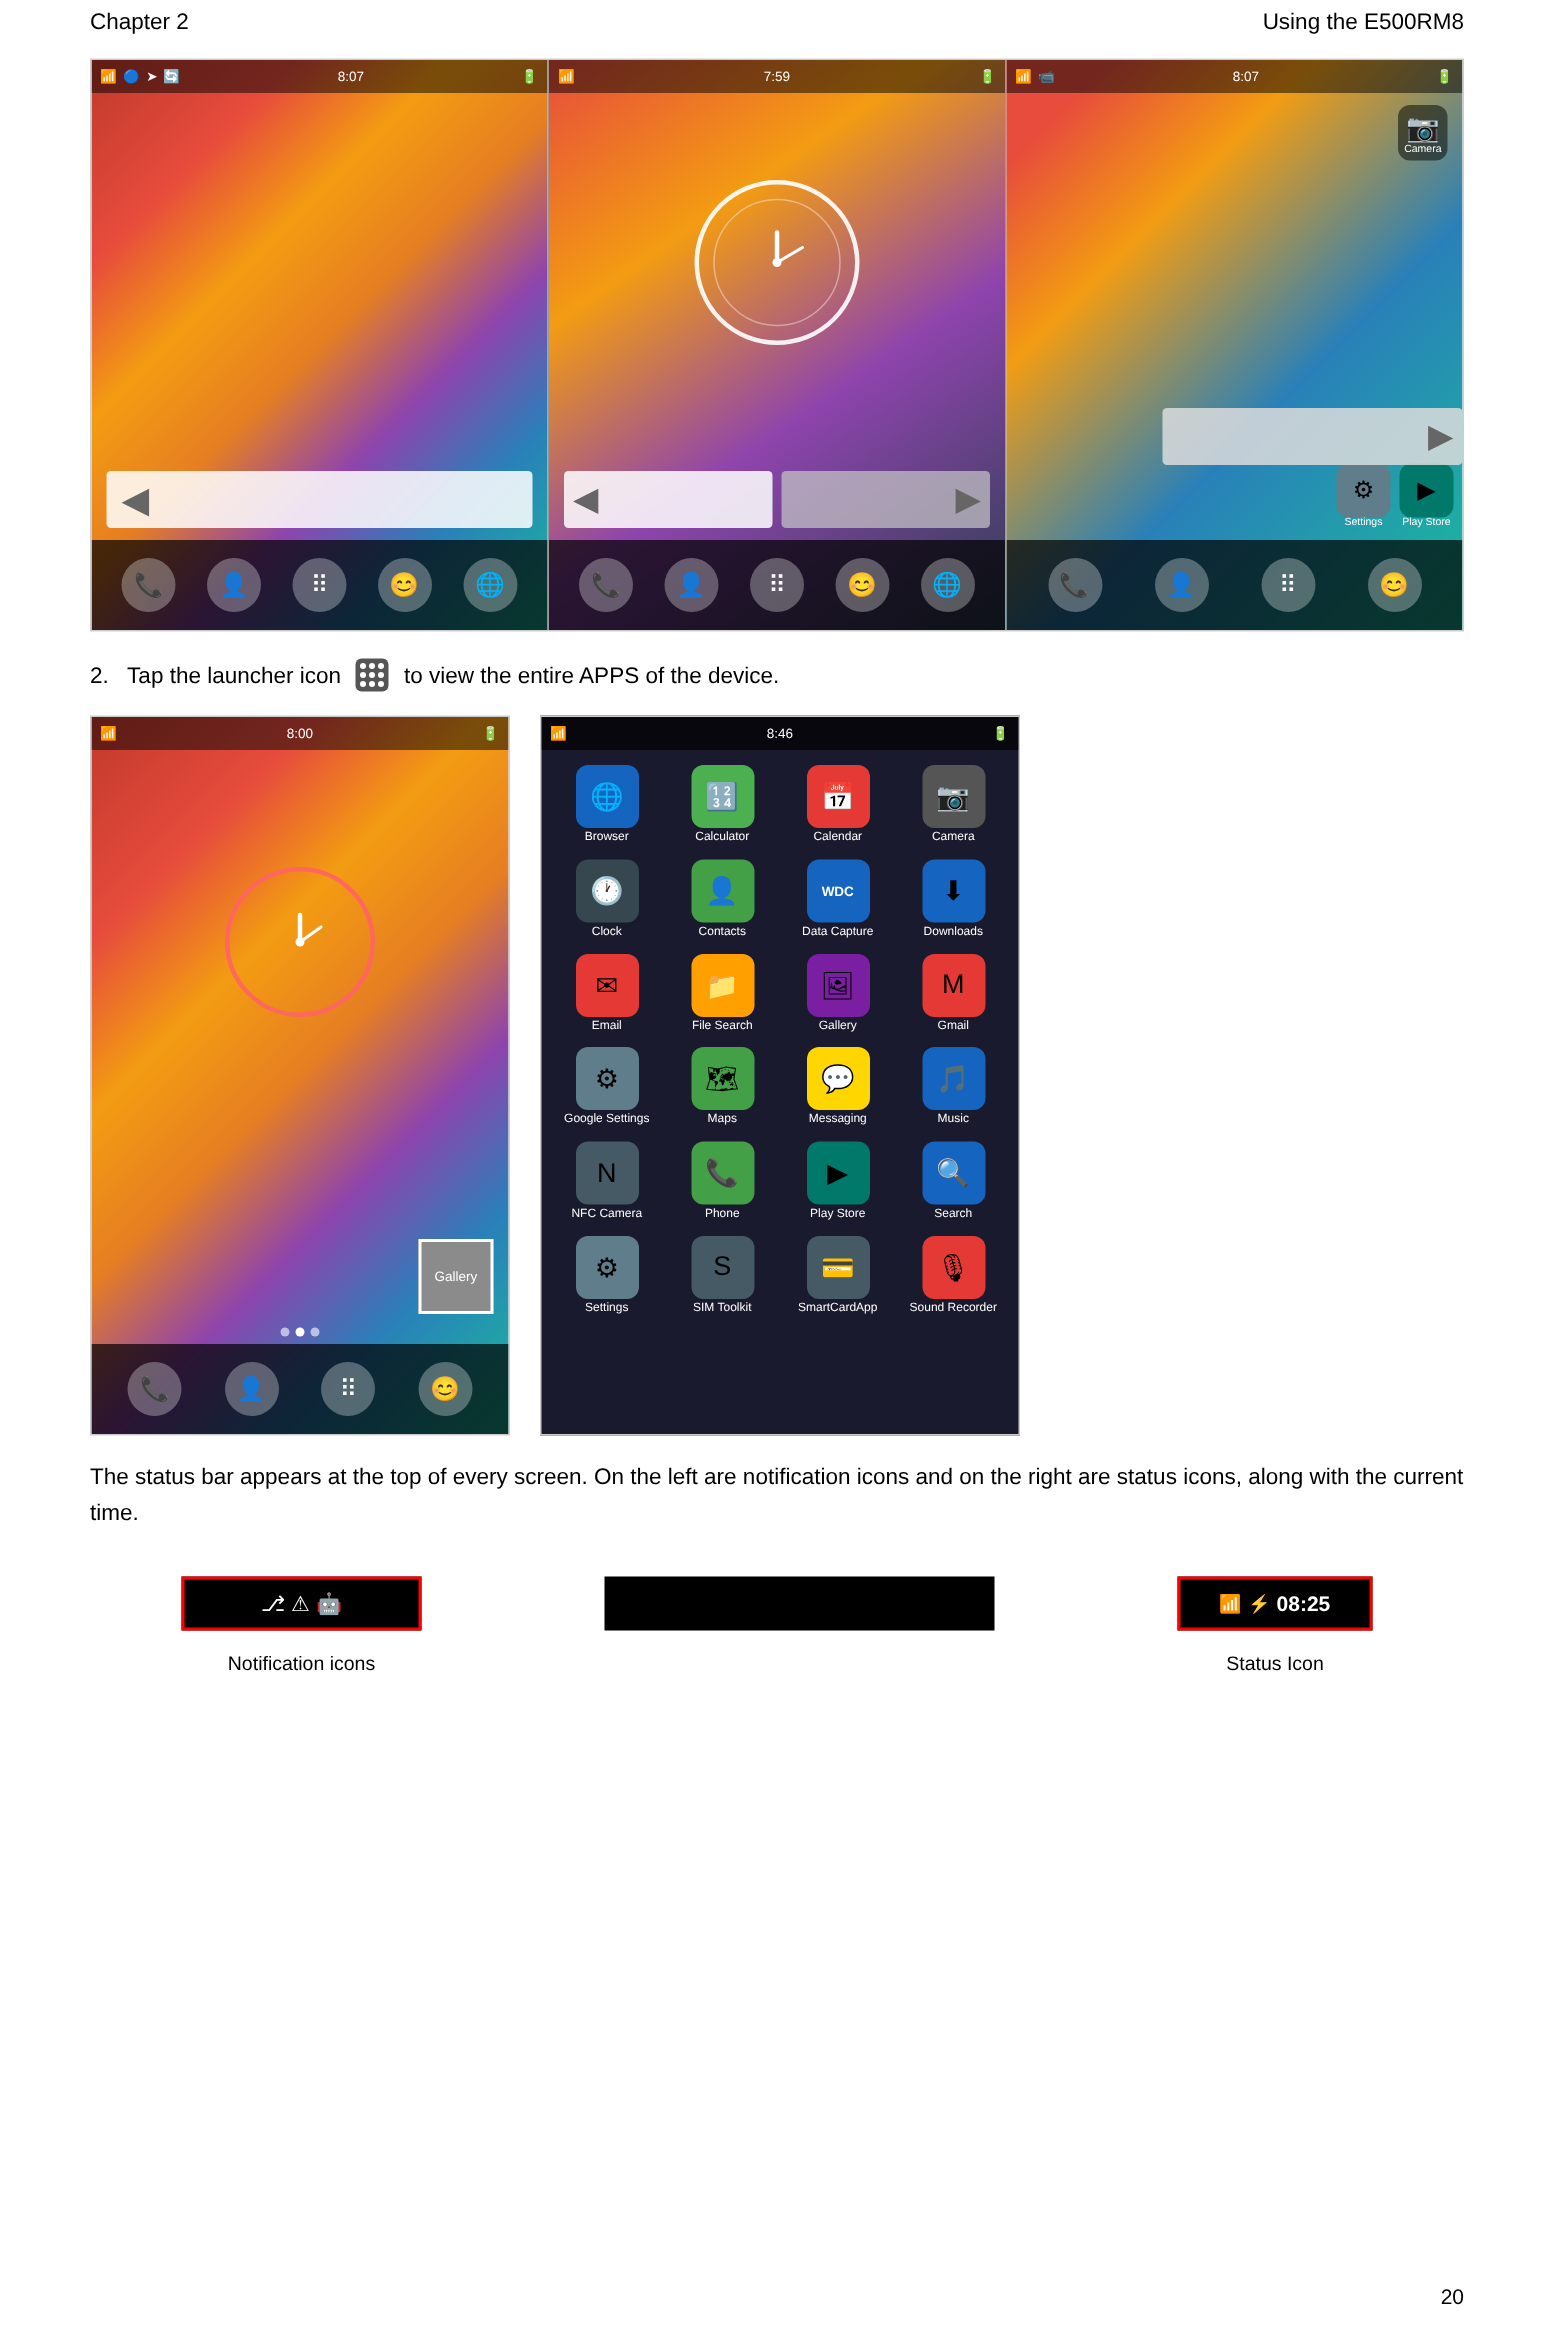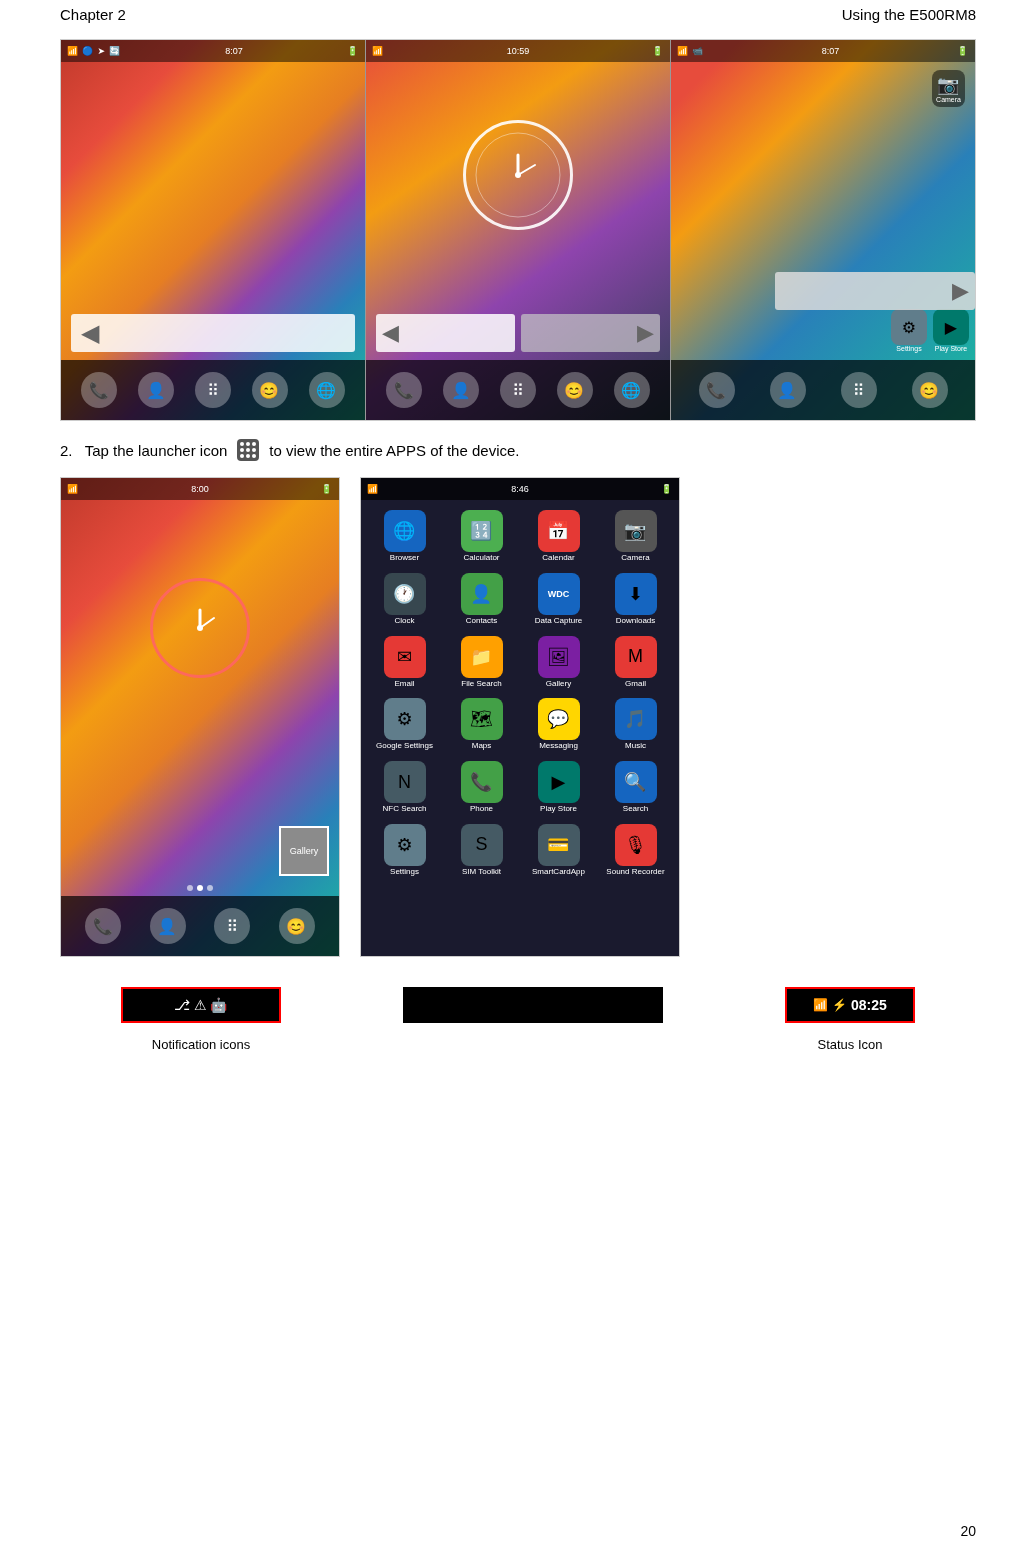"10:59" div { text: 10:59 -> 7:59 }
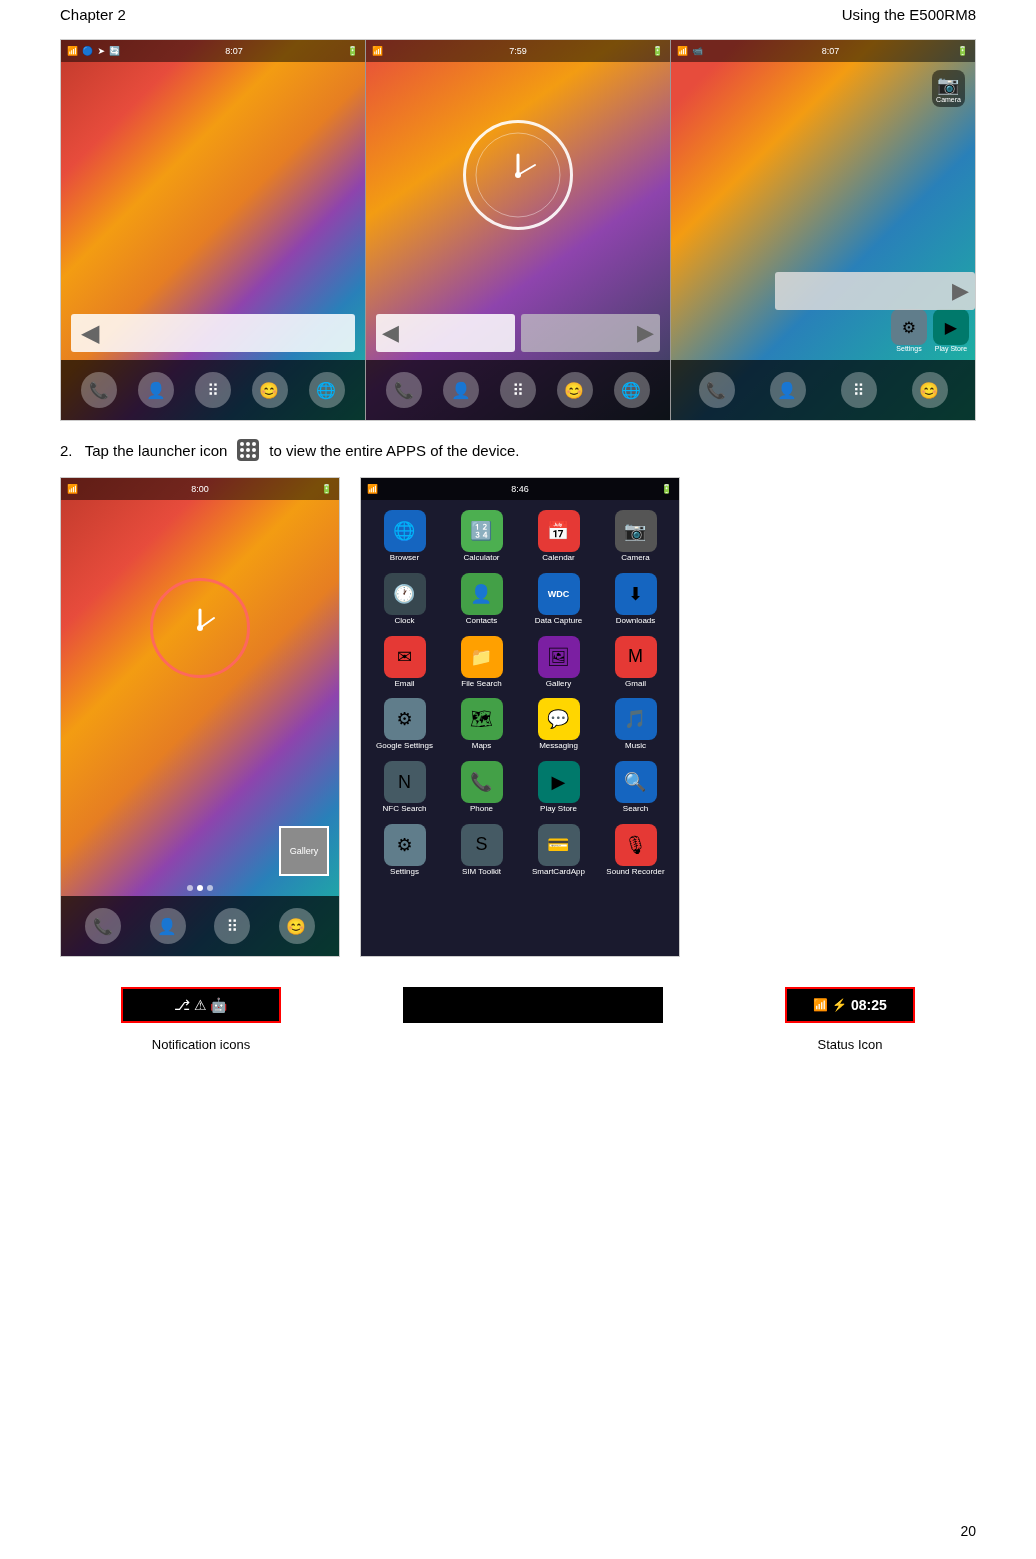"NFC Search" div.app-label { text: Search -> Camera }
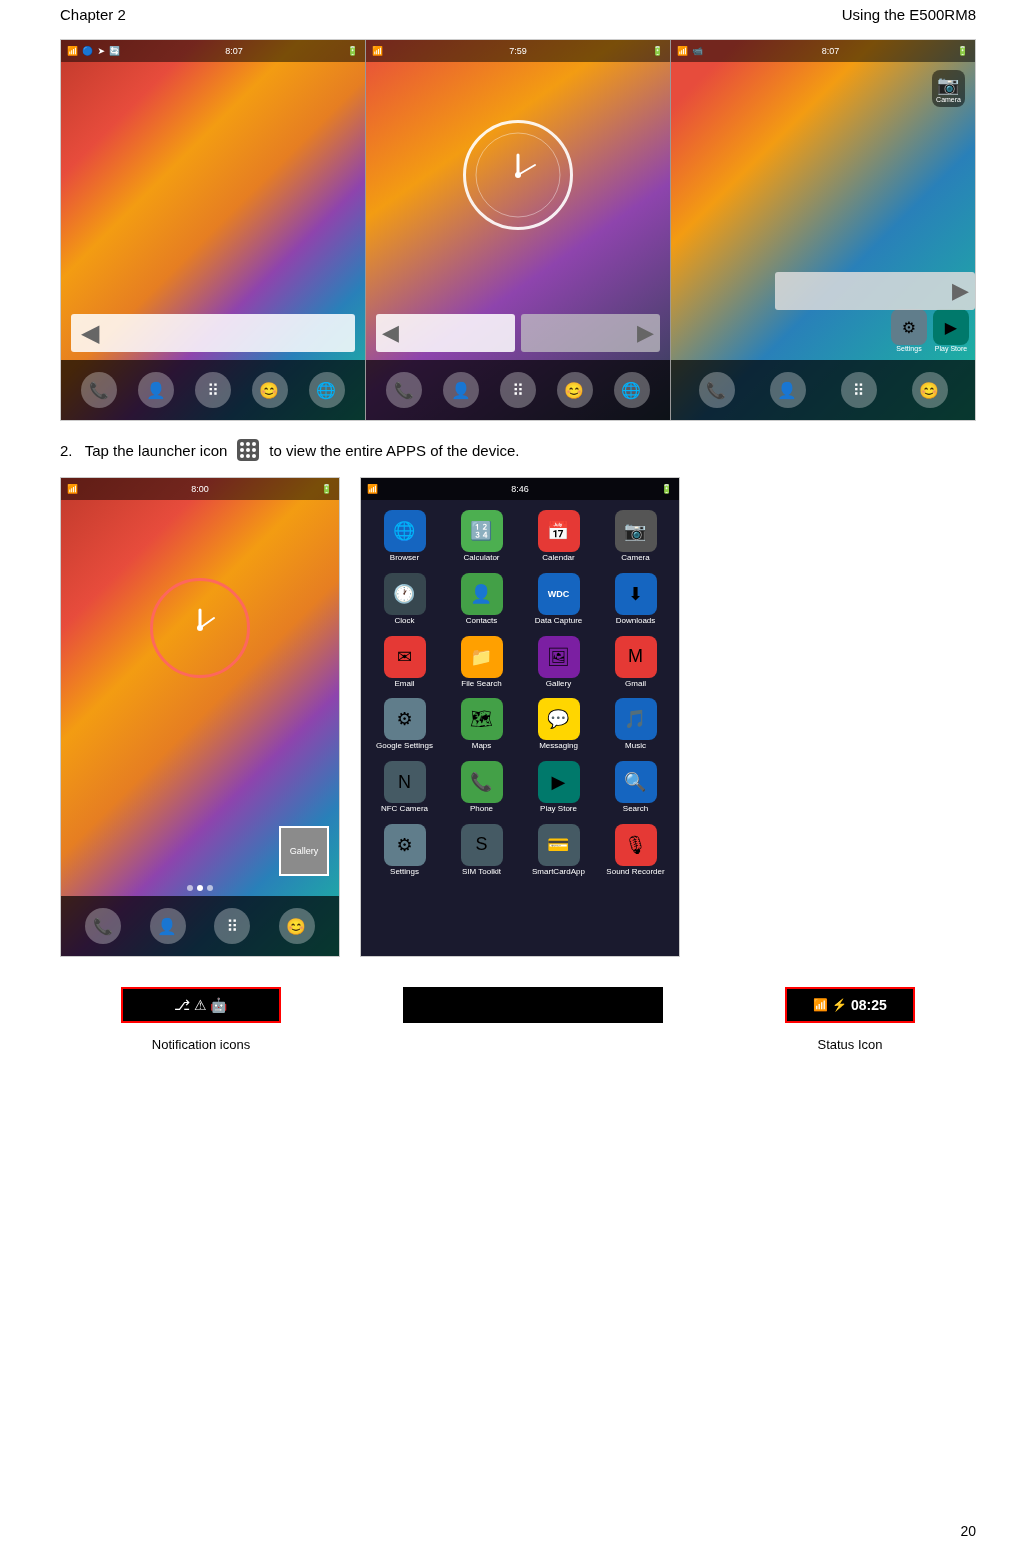"The status bar appears at" p.description { html: none -> <p>The status bar appears at the top of every screen. On the left are notification icons and on the right are status icons, along with the current time.</p> }
